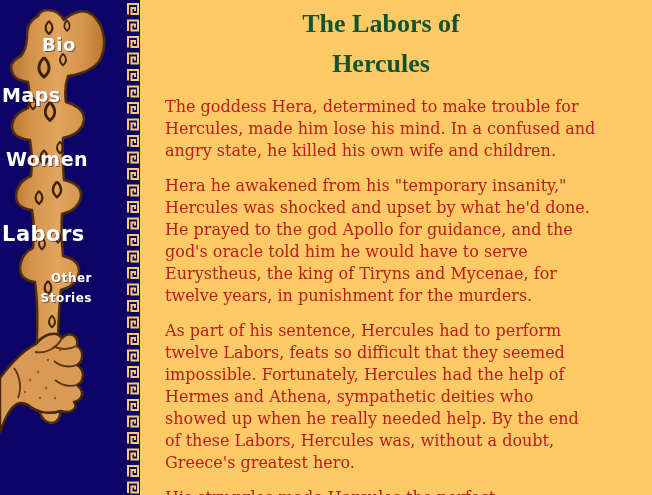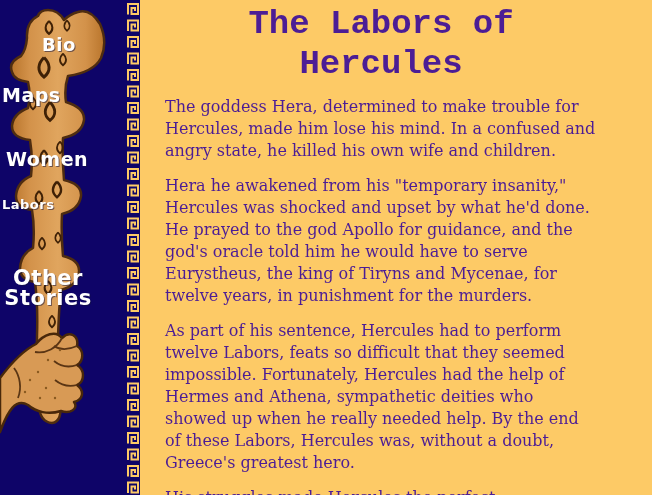"The Labors of" h1.page-title { color: #4c1d95 -> #14532d; font-family: Liberation Mono, monospace -> Liberation Serif, serif; font-size: 34px -> 26px }
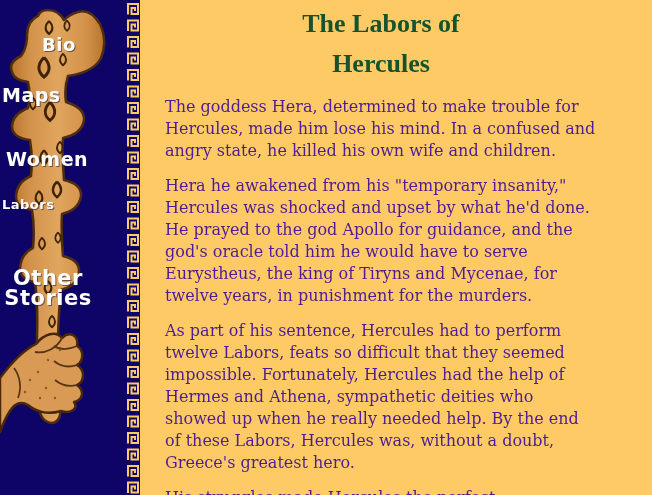"The goddess Hera, determined to" p.body-par { color: #4c1d95 -> #b91c1c }
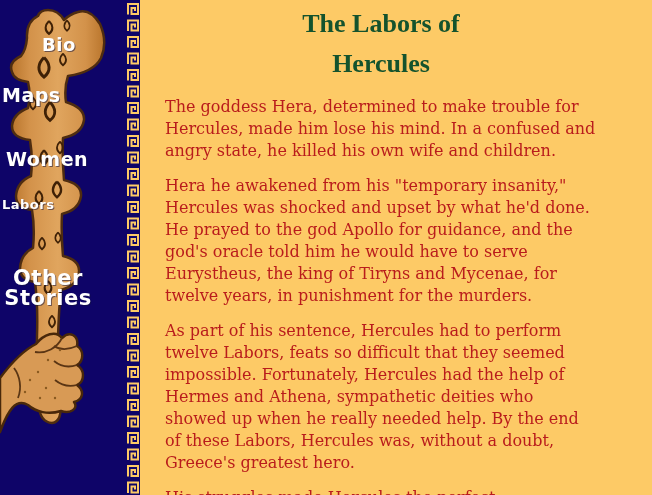"Labors" .nav-labors { font-size: 13px -> 21px; top: 197px -> 222px }
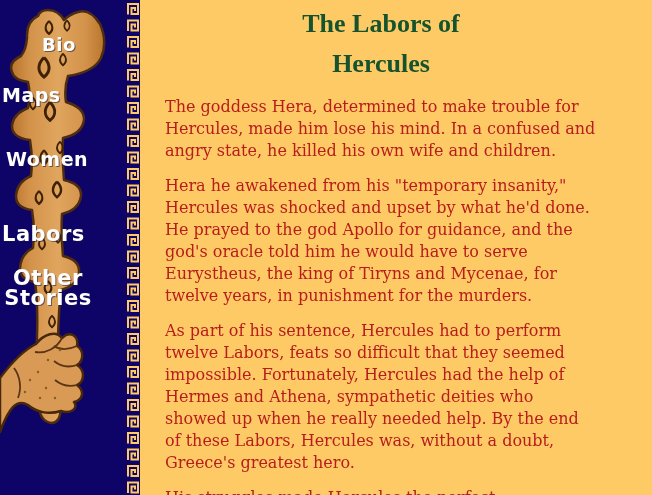"Other" .nav-other { font-size: 21px -> 12px; text-align: center -> right }
